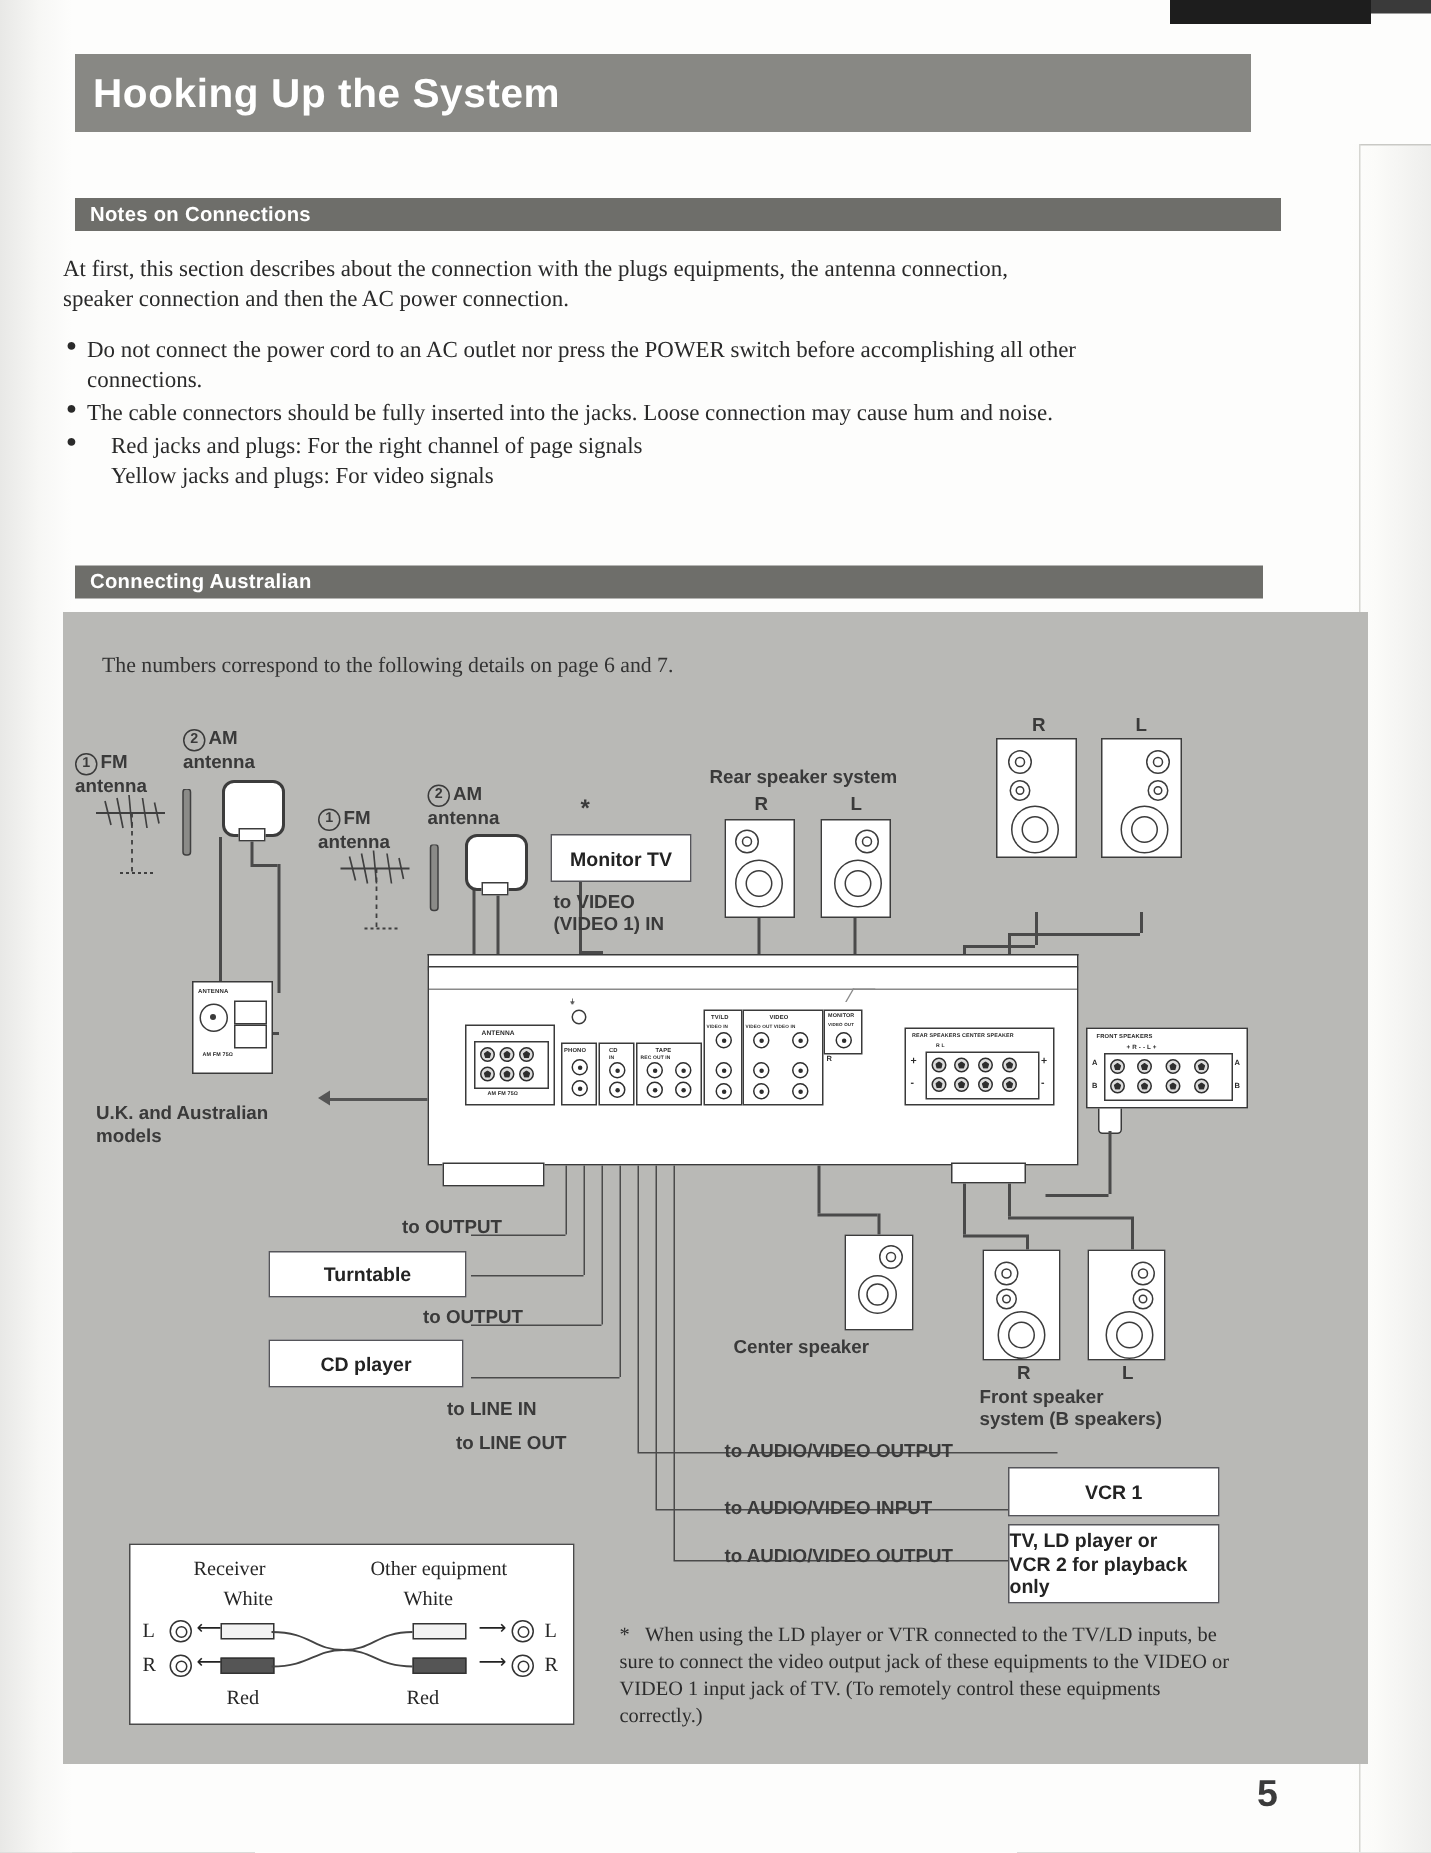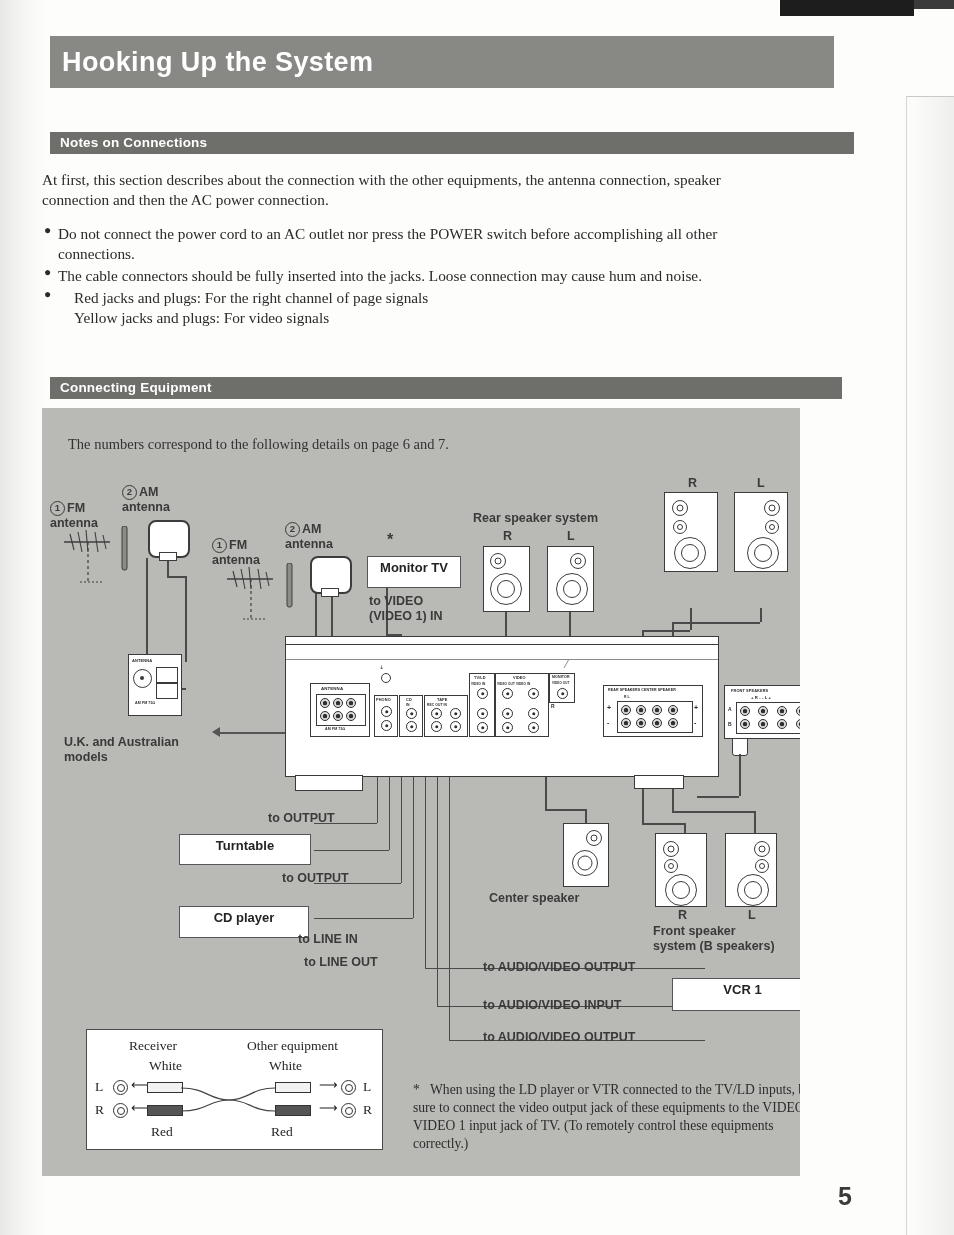"At first, this section describes" div { text: other -> plugs }
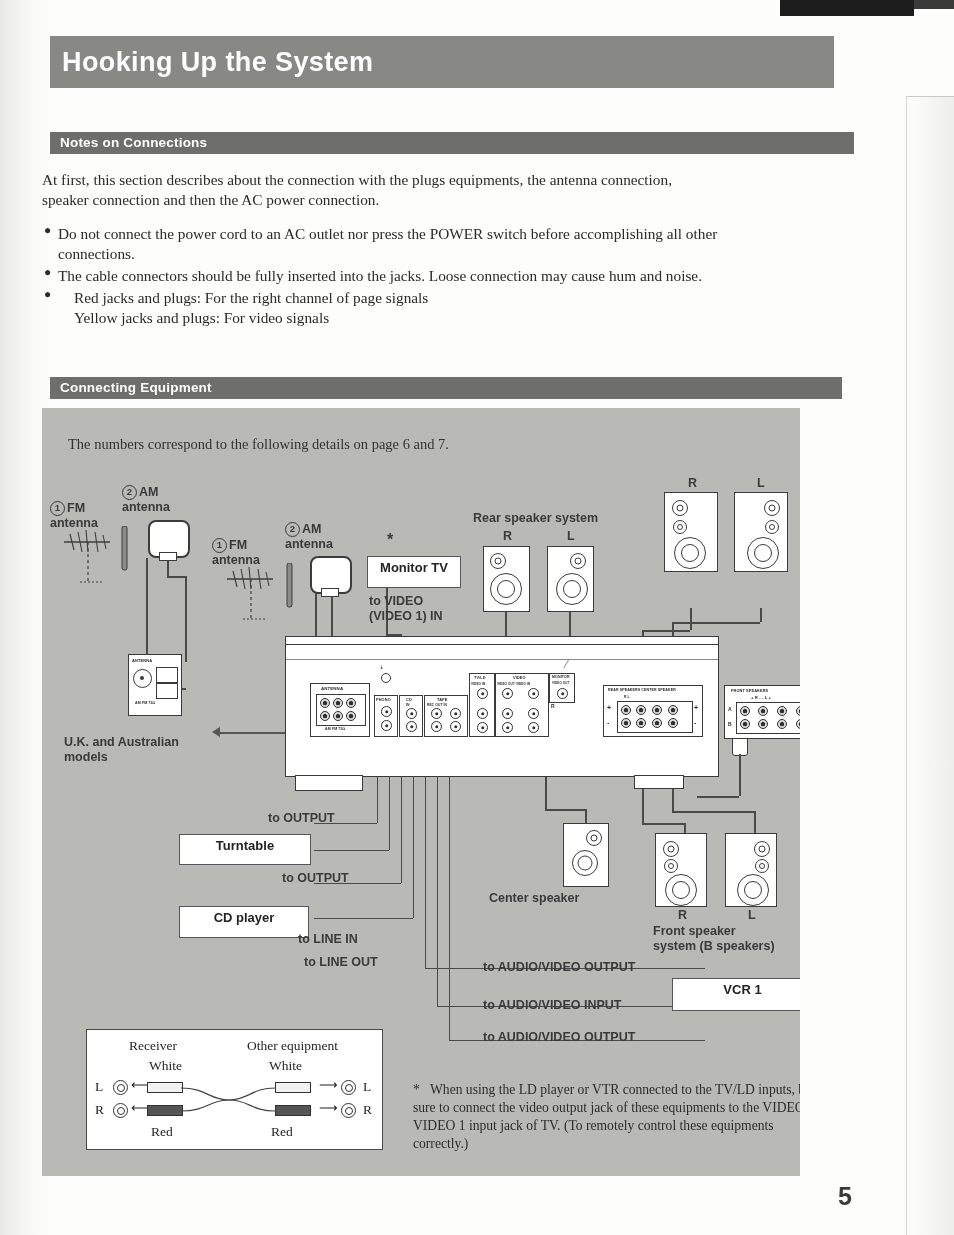"Connecting Equipment" div.t { text: Equipment -> Australian }
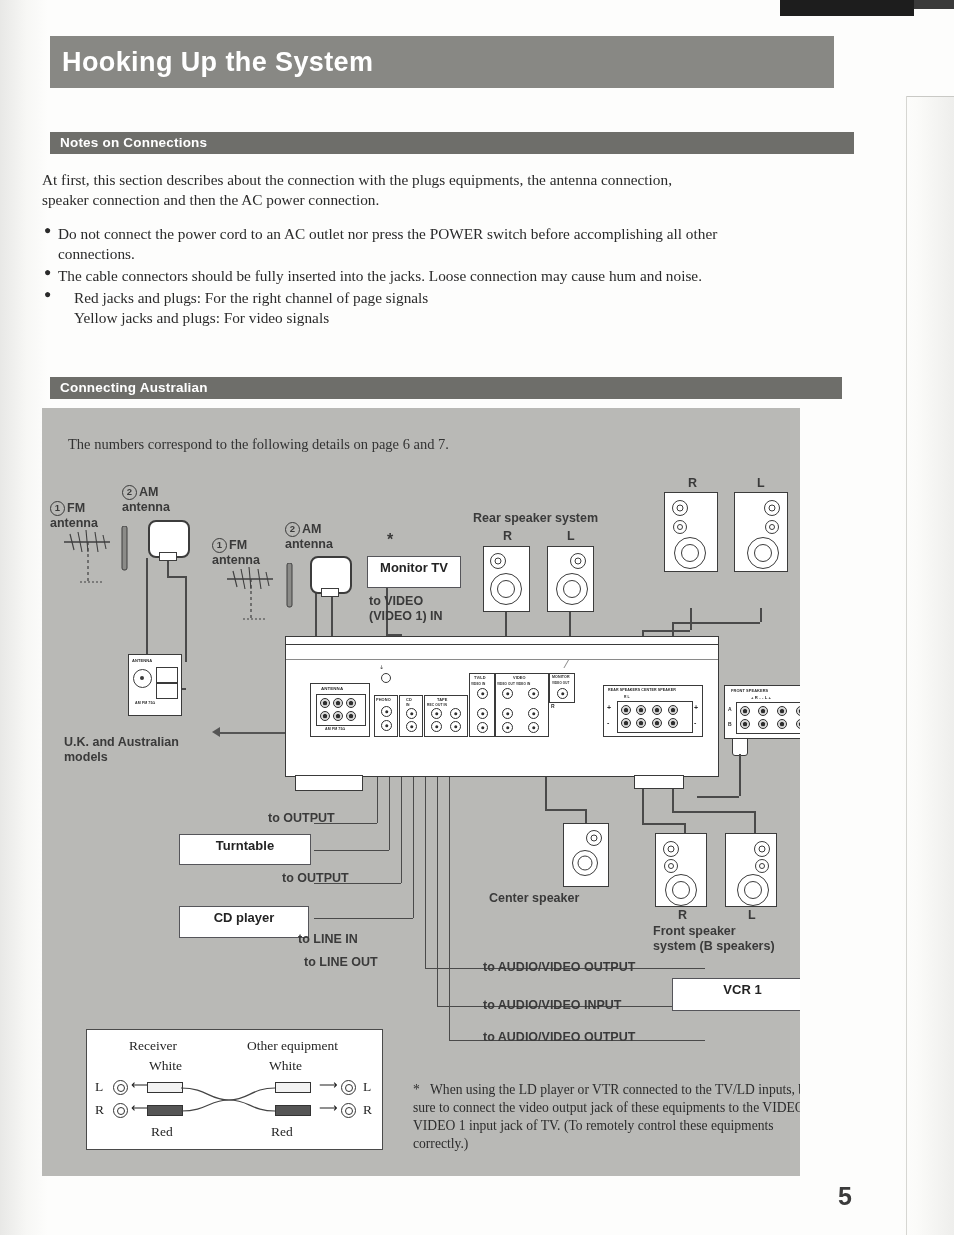"The numbers correspond to the" #diagram { width: 758px -> 870px }
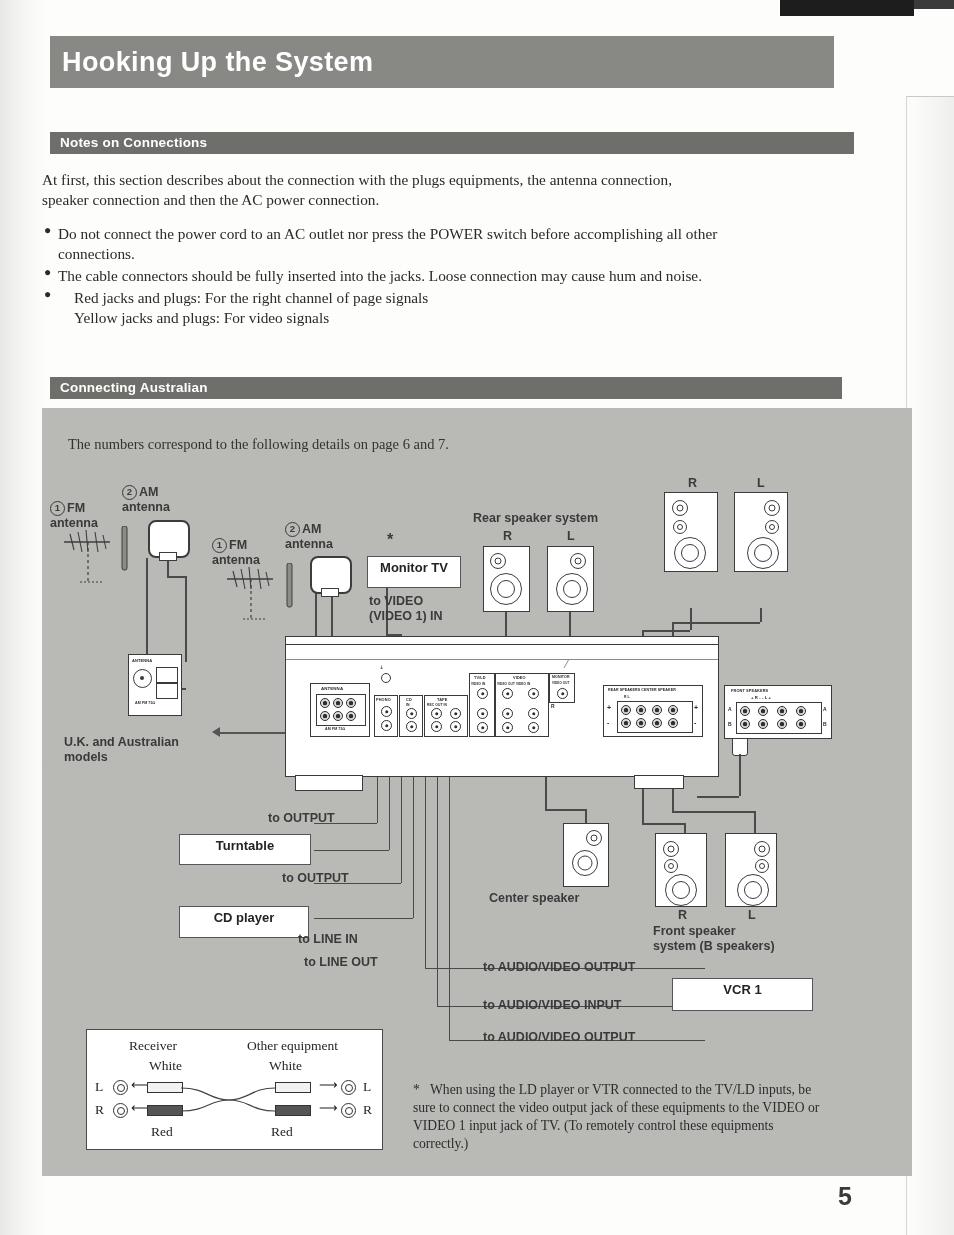"Monitor TV" .wbox { align-items: flex-start -> center }
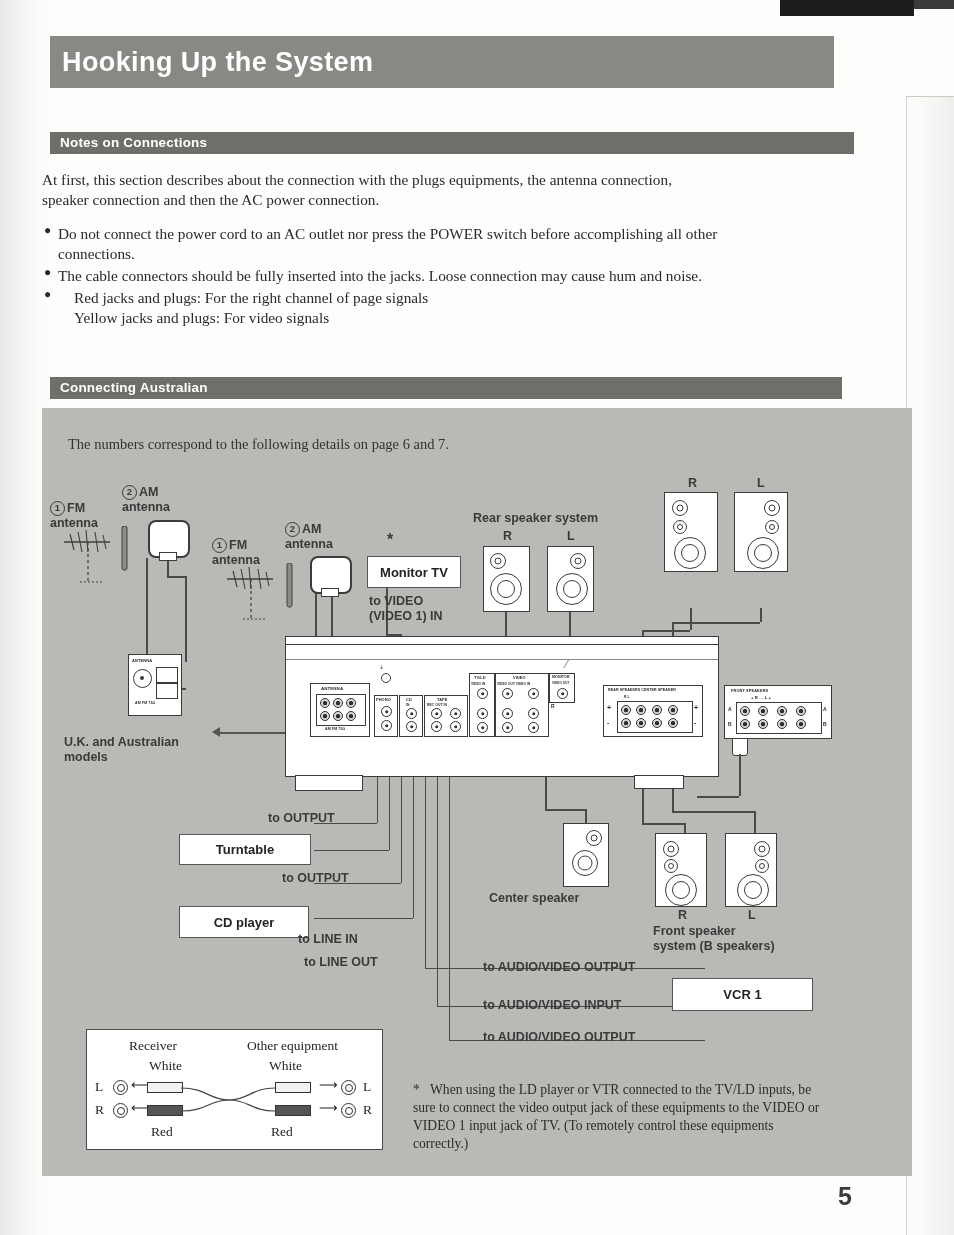"CD player" div.wbox { margin-top: 13px -> none }
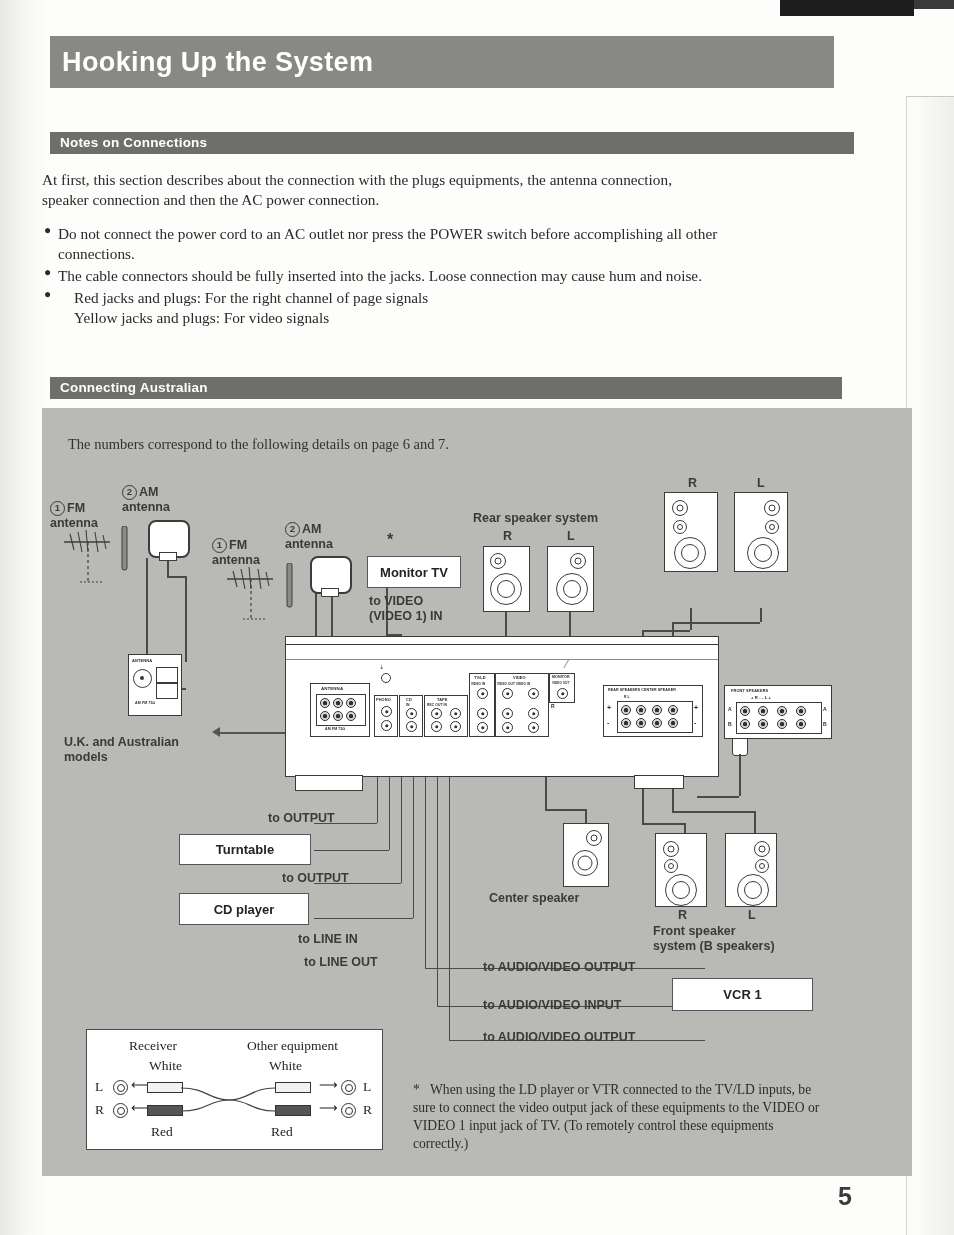"TV, LD player or" div.wbox { html: none -> <div> <span>TV, LD player or VCR 2 for playback only</span> </div> }
